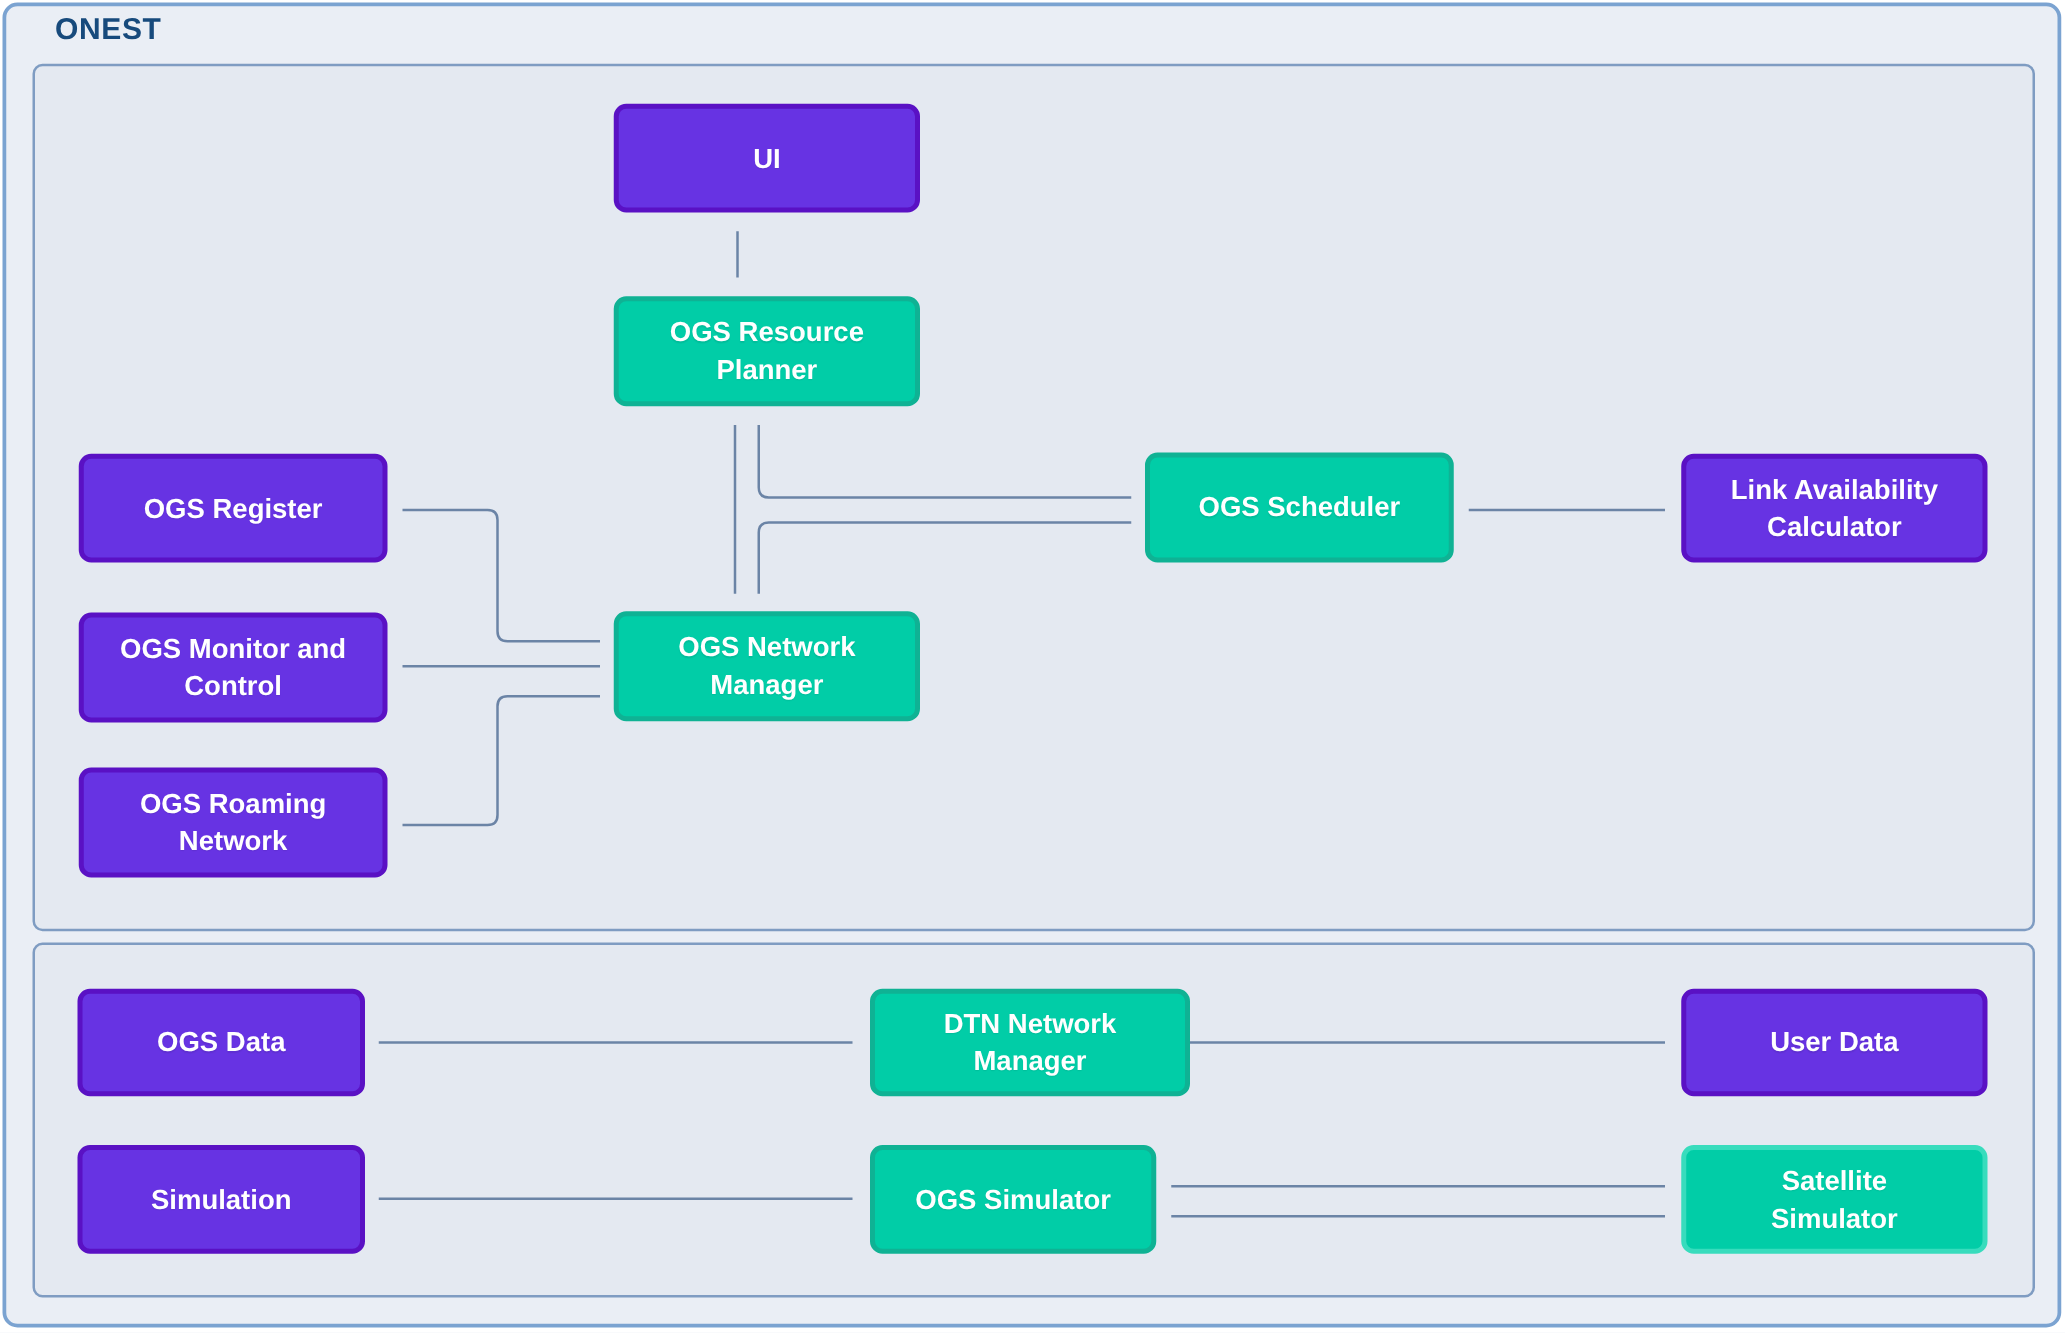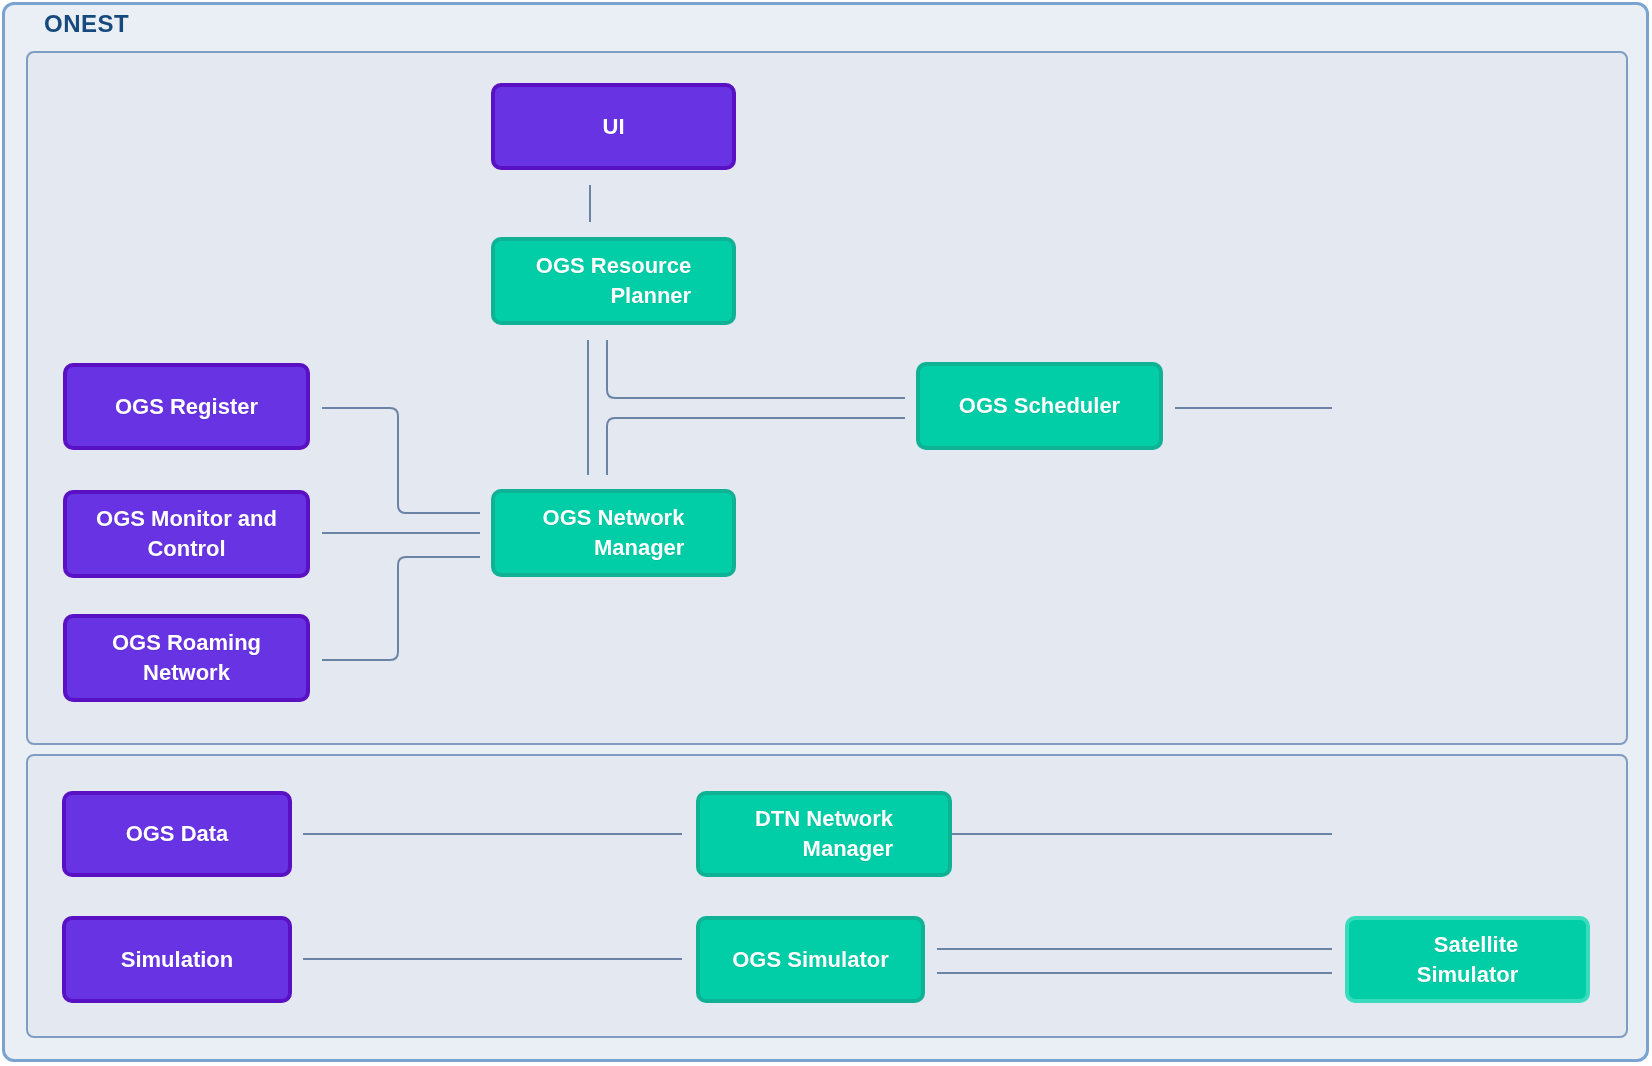"OGS Resource" .node.teal { text-align: right -> none }
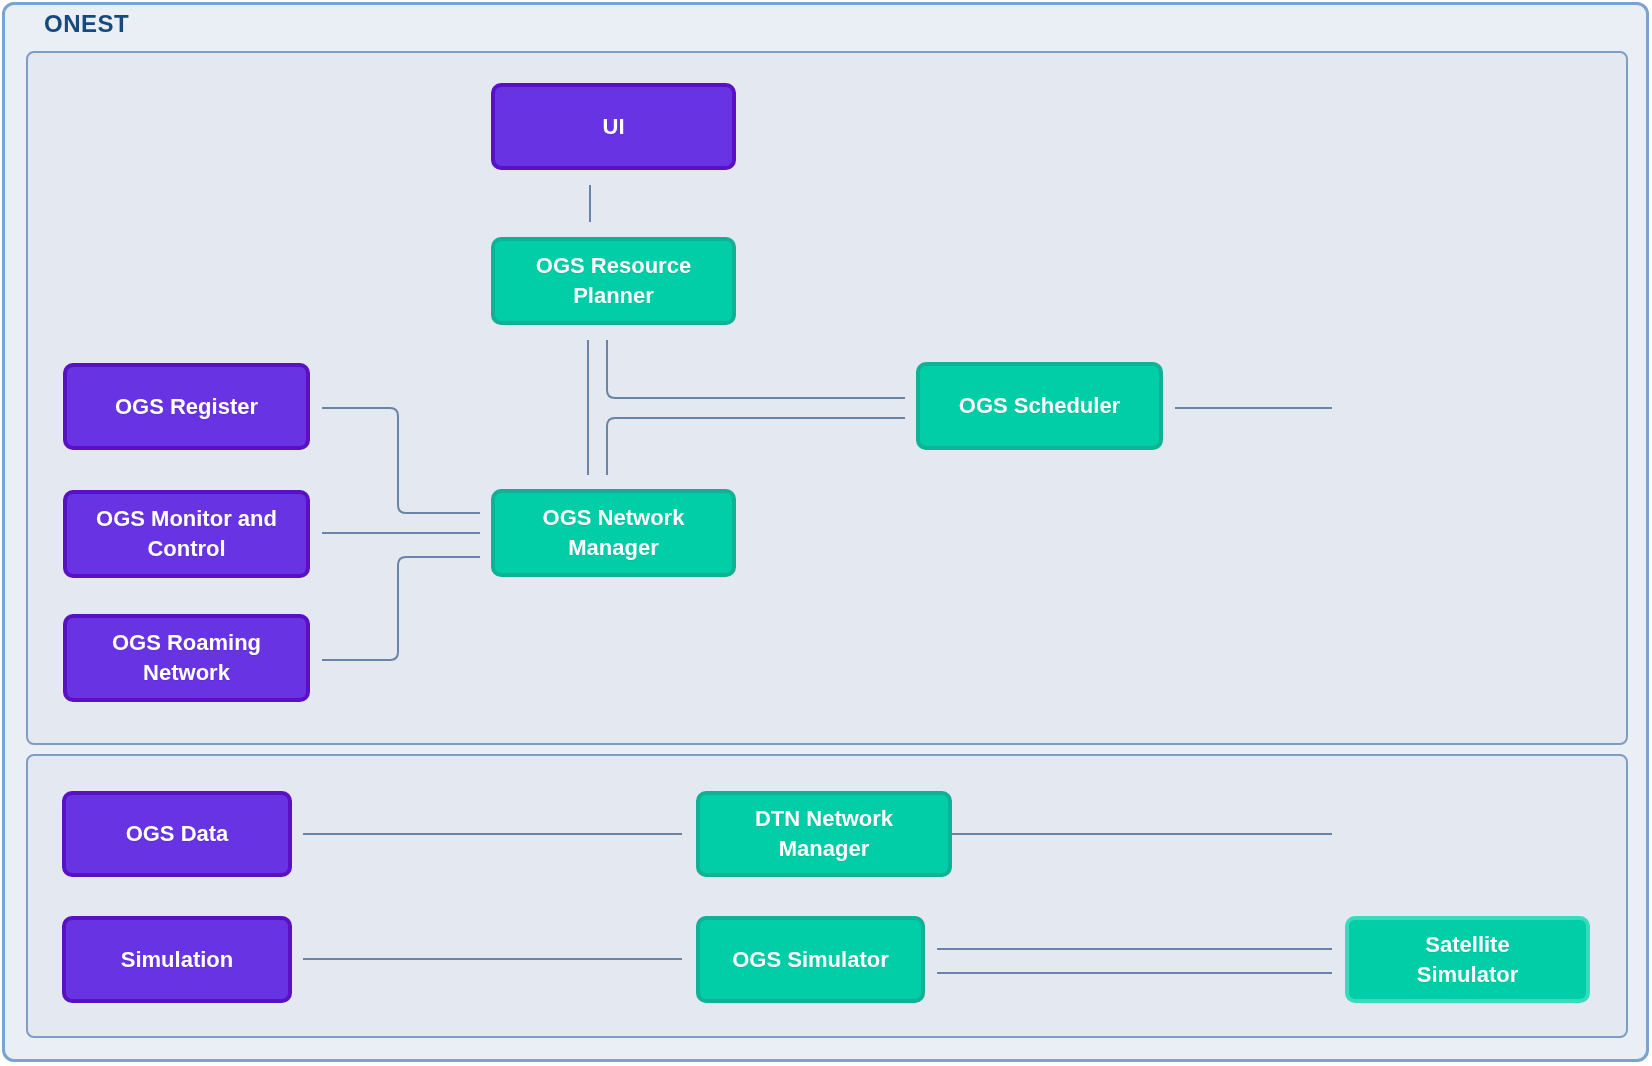"Link Availability" div.node { html: none -> <div>Link Availability Calculator</div> }
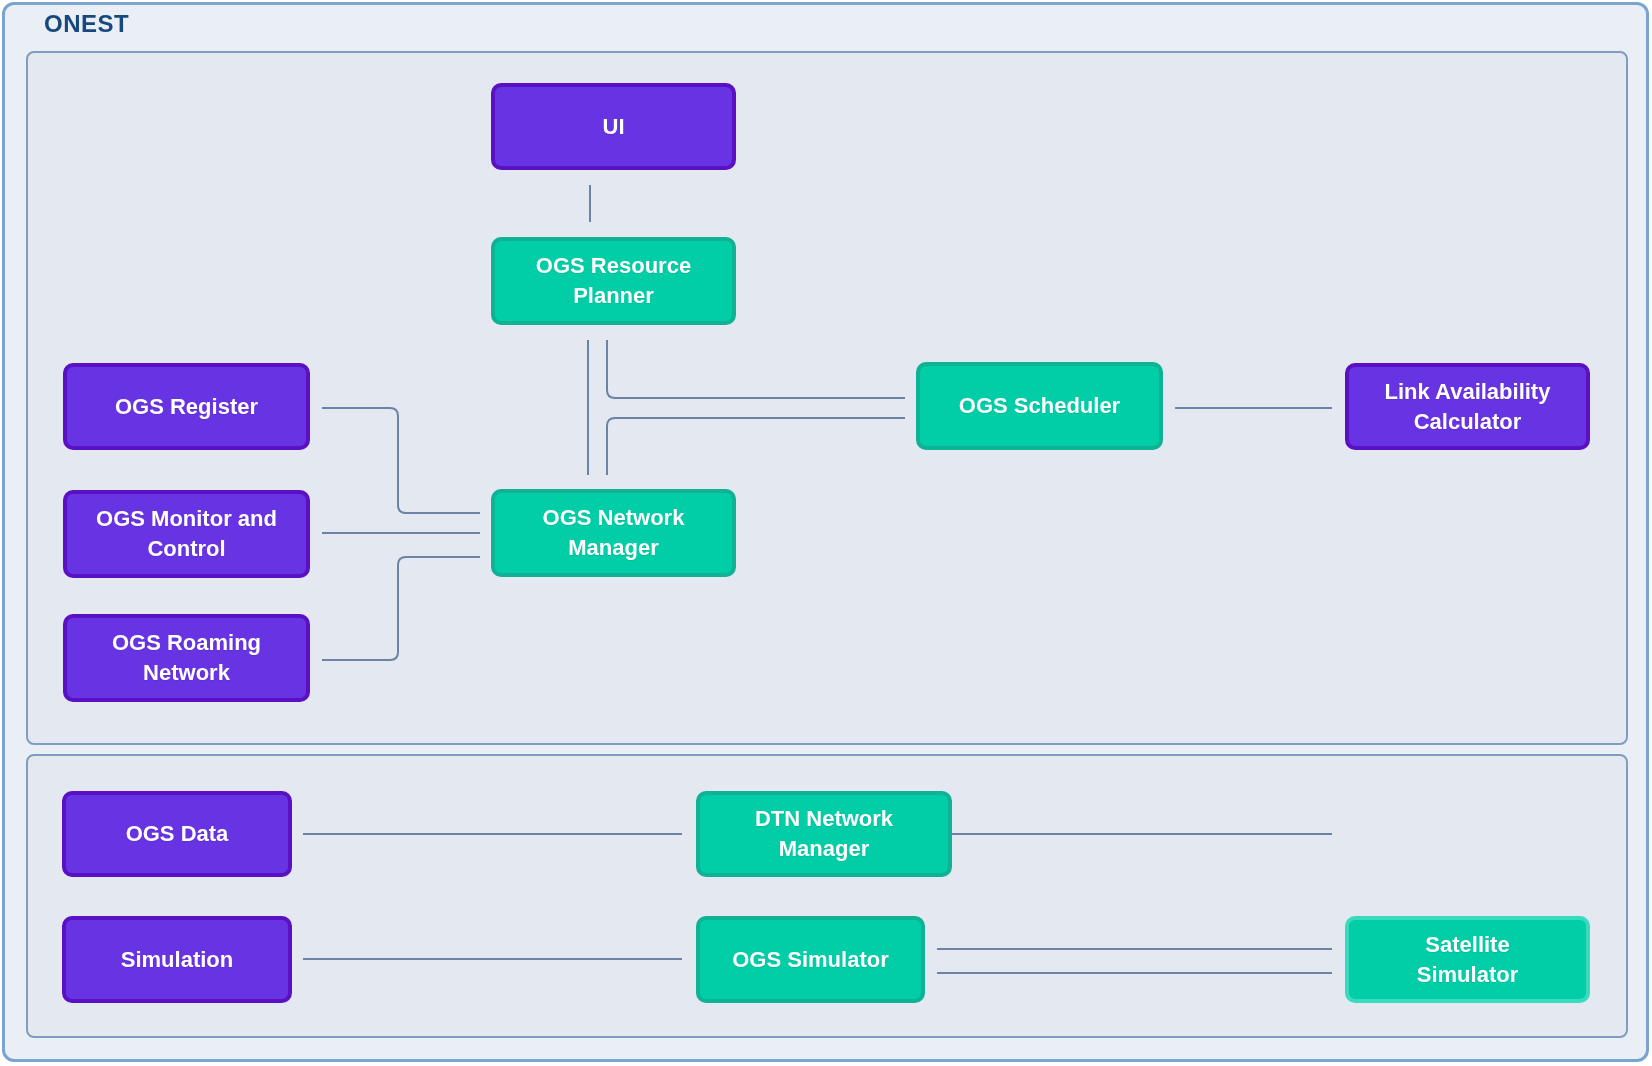"User Data" div.node { html: none -> <div>User Data</div> }
